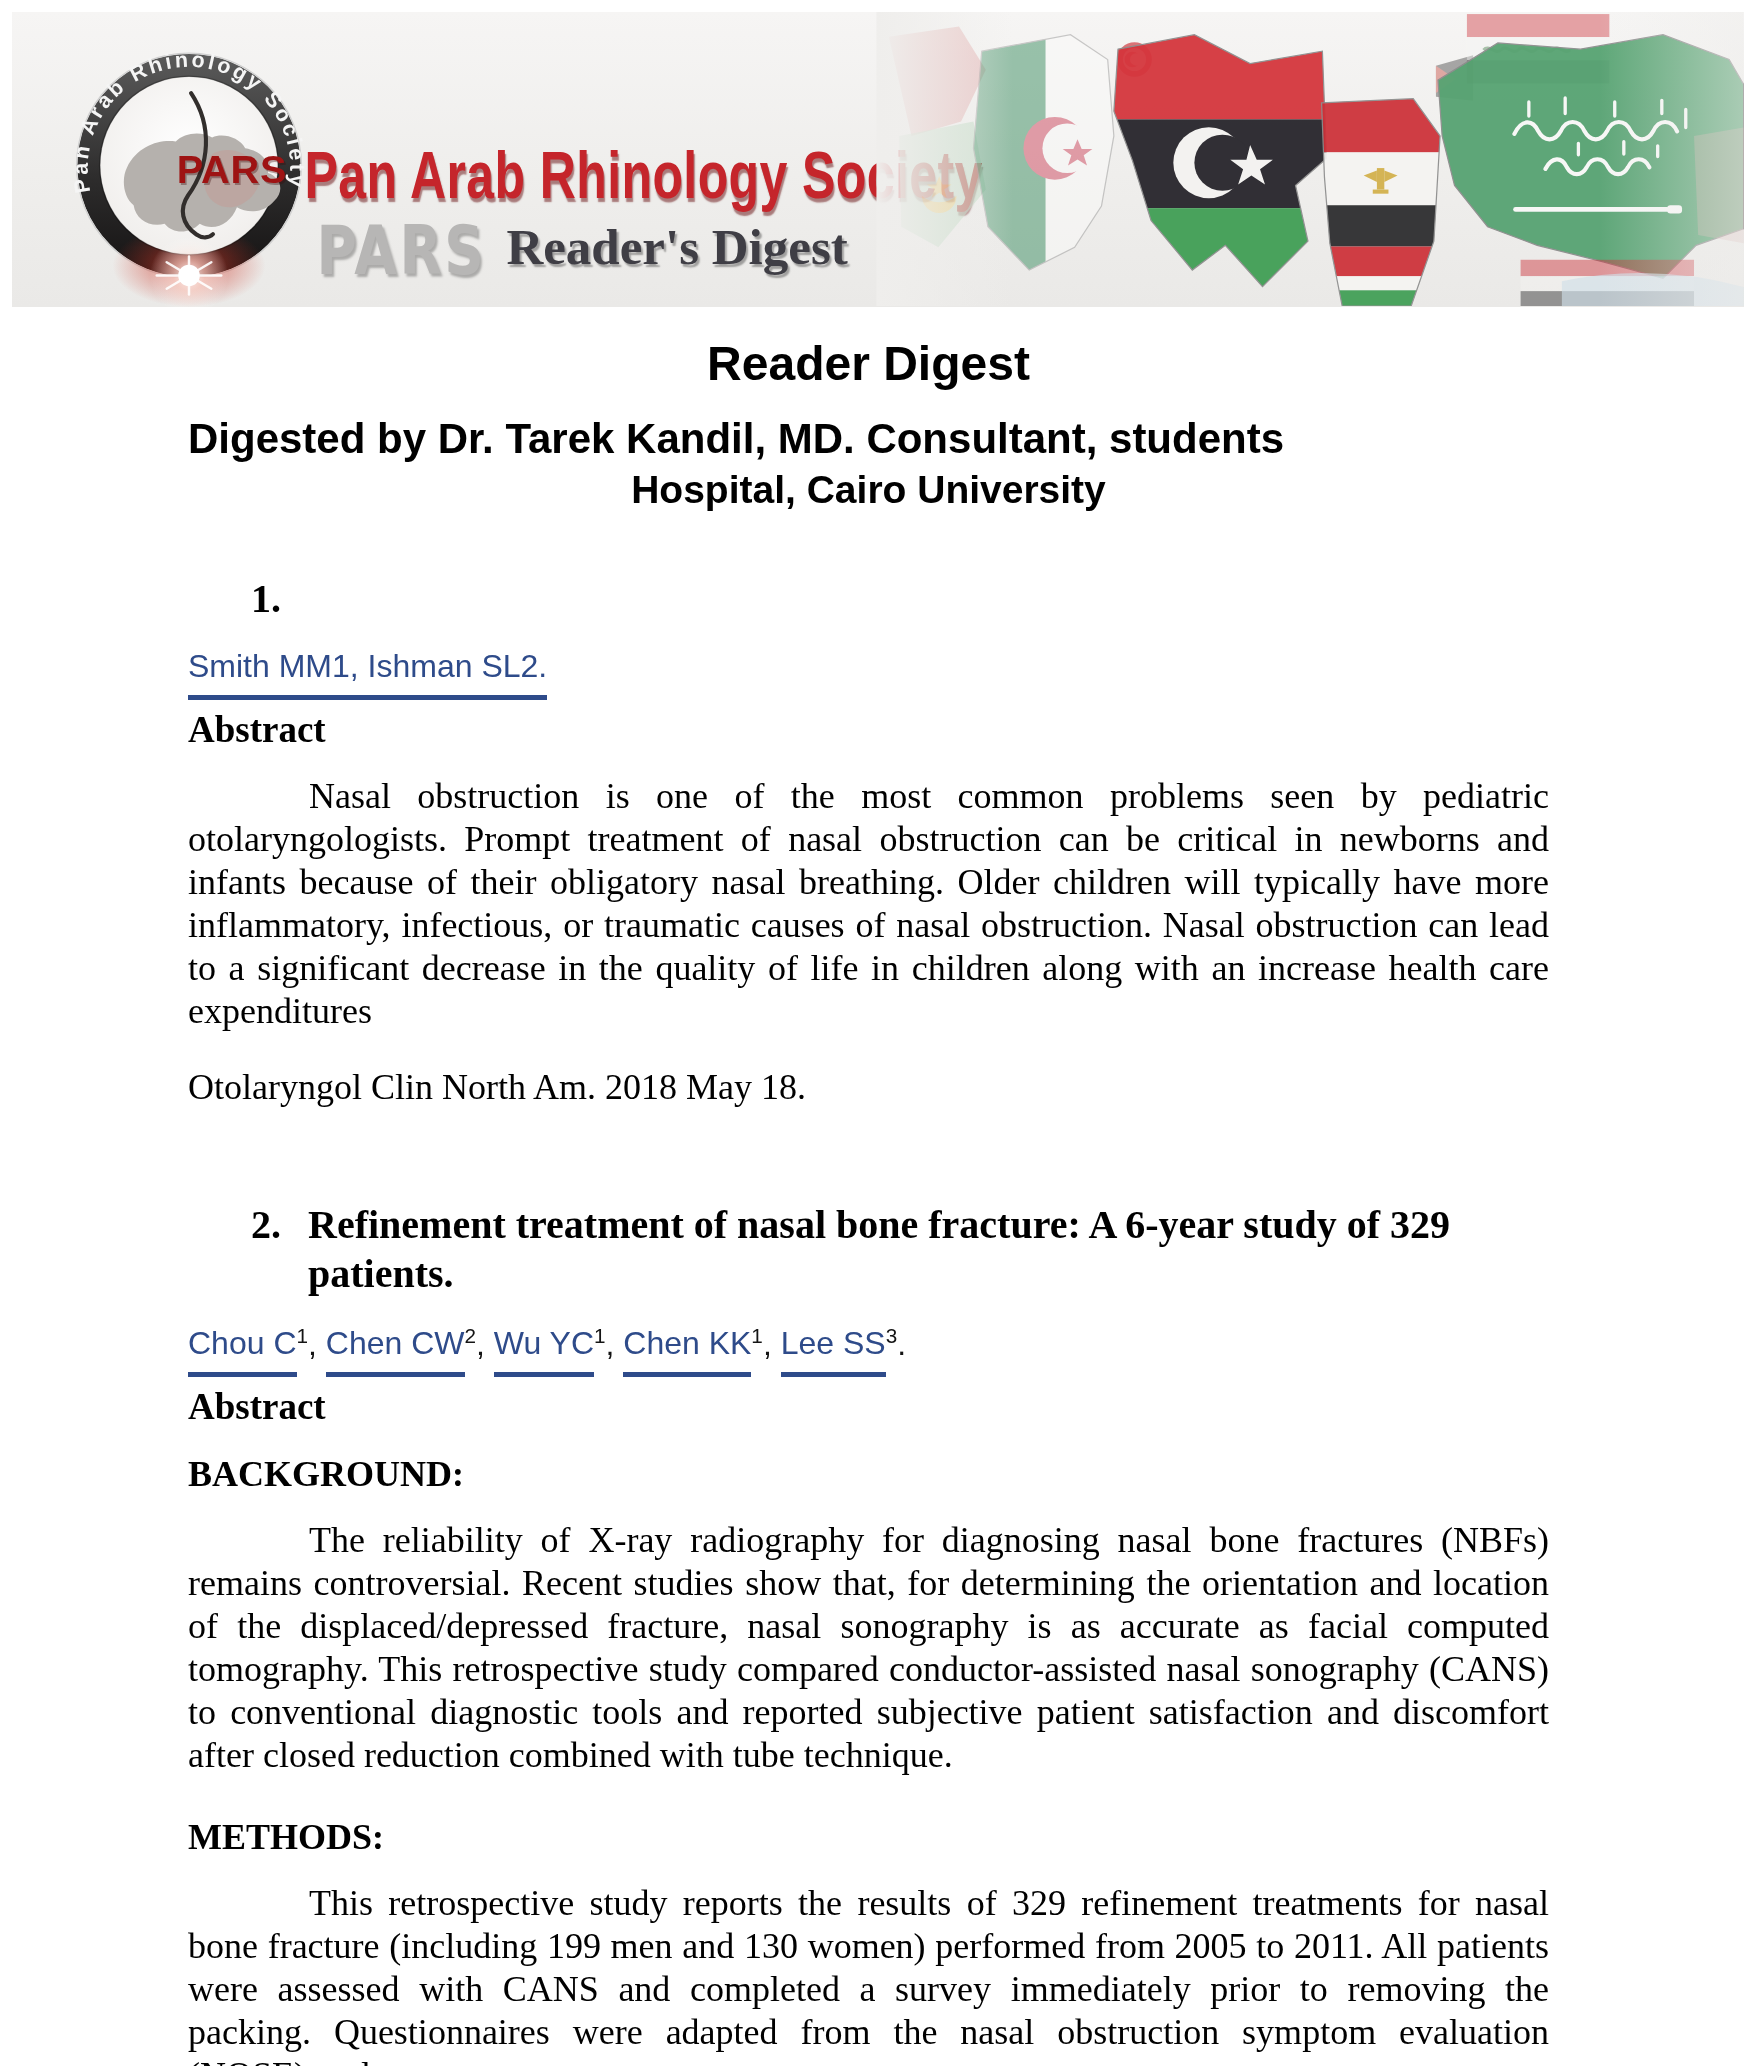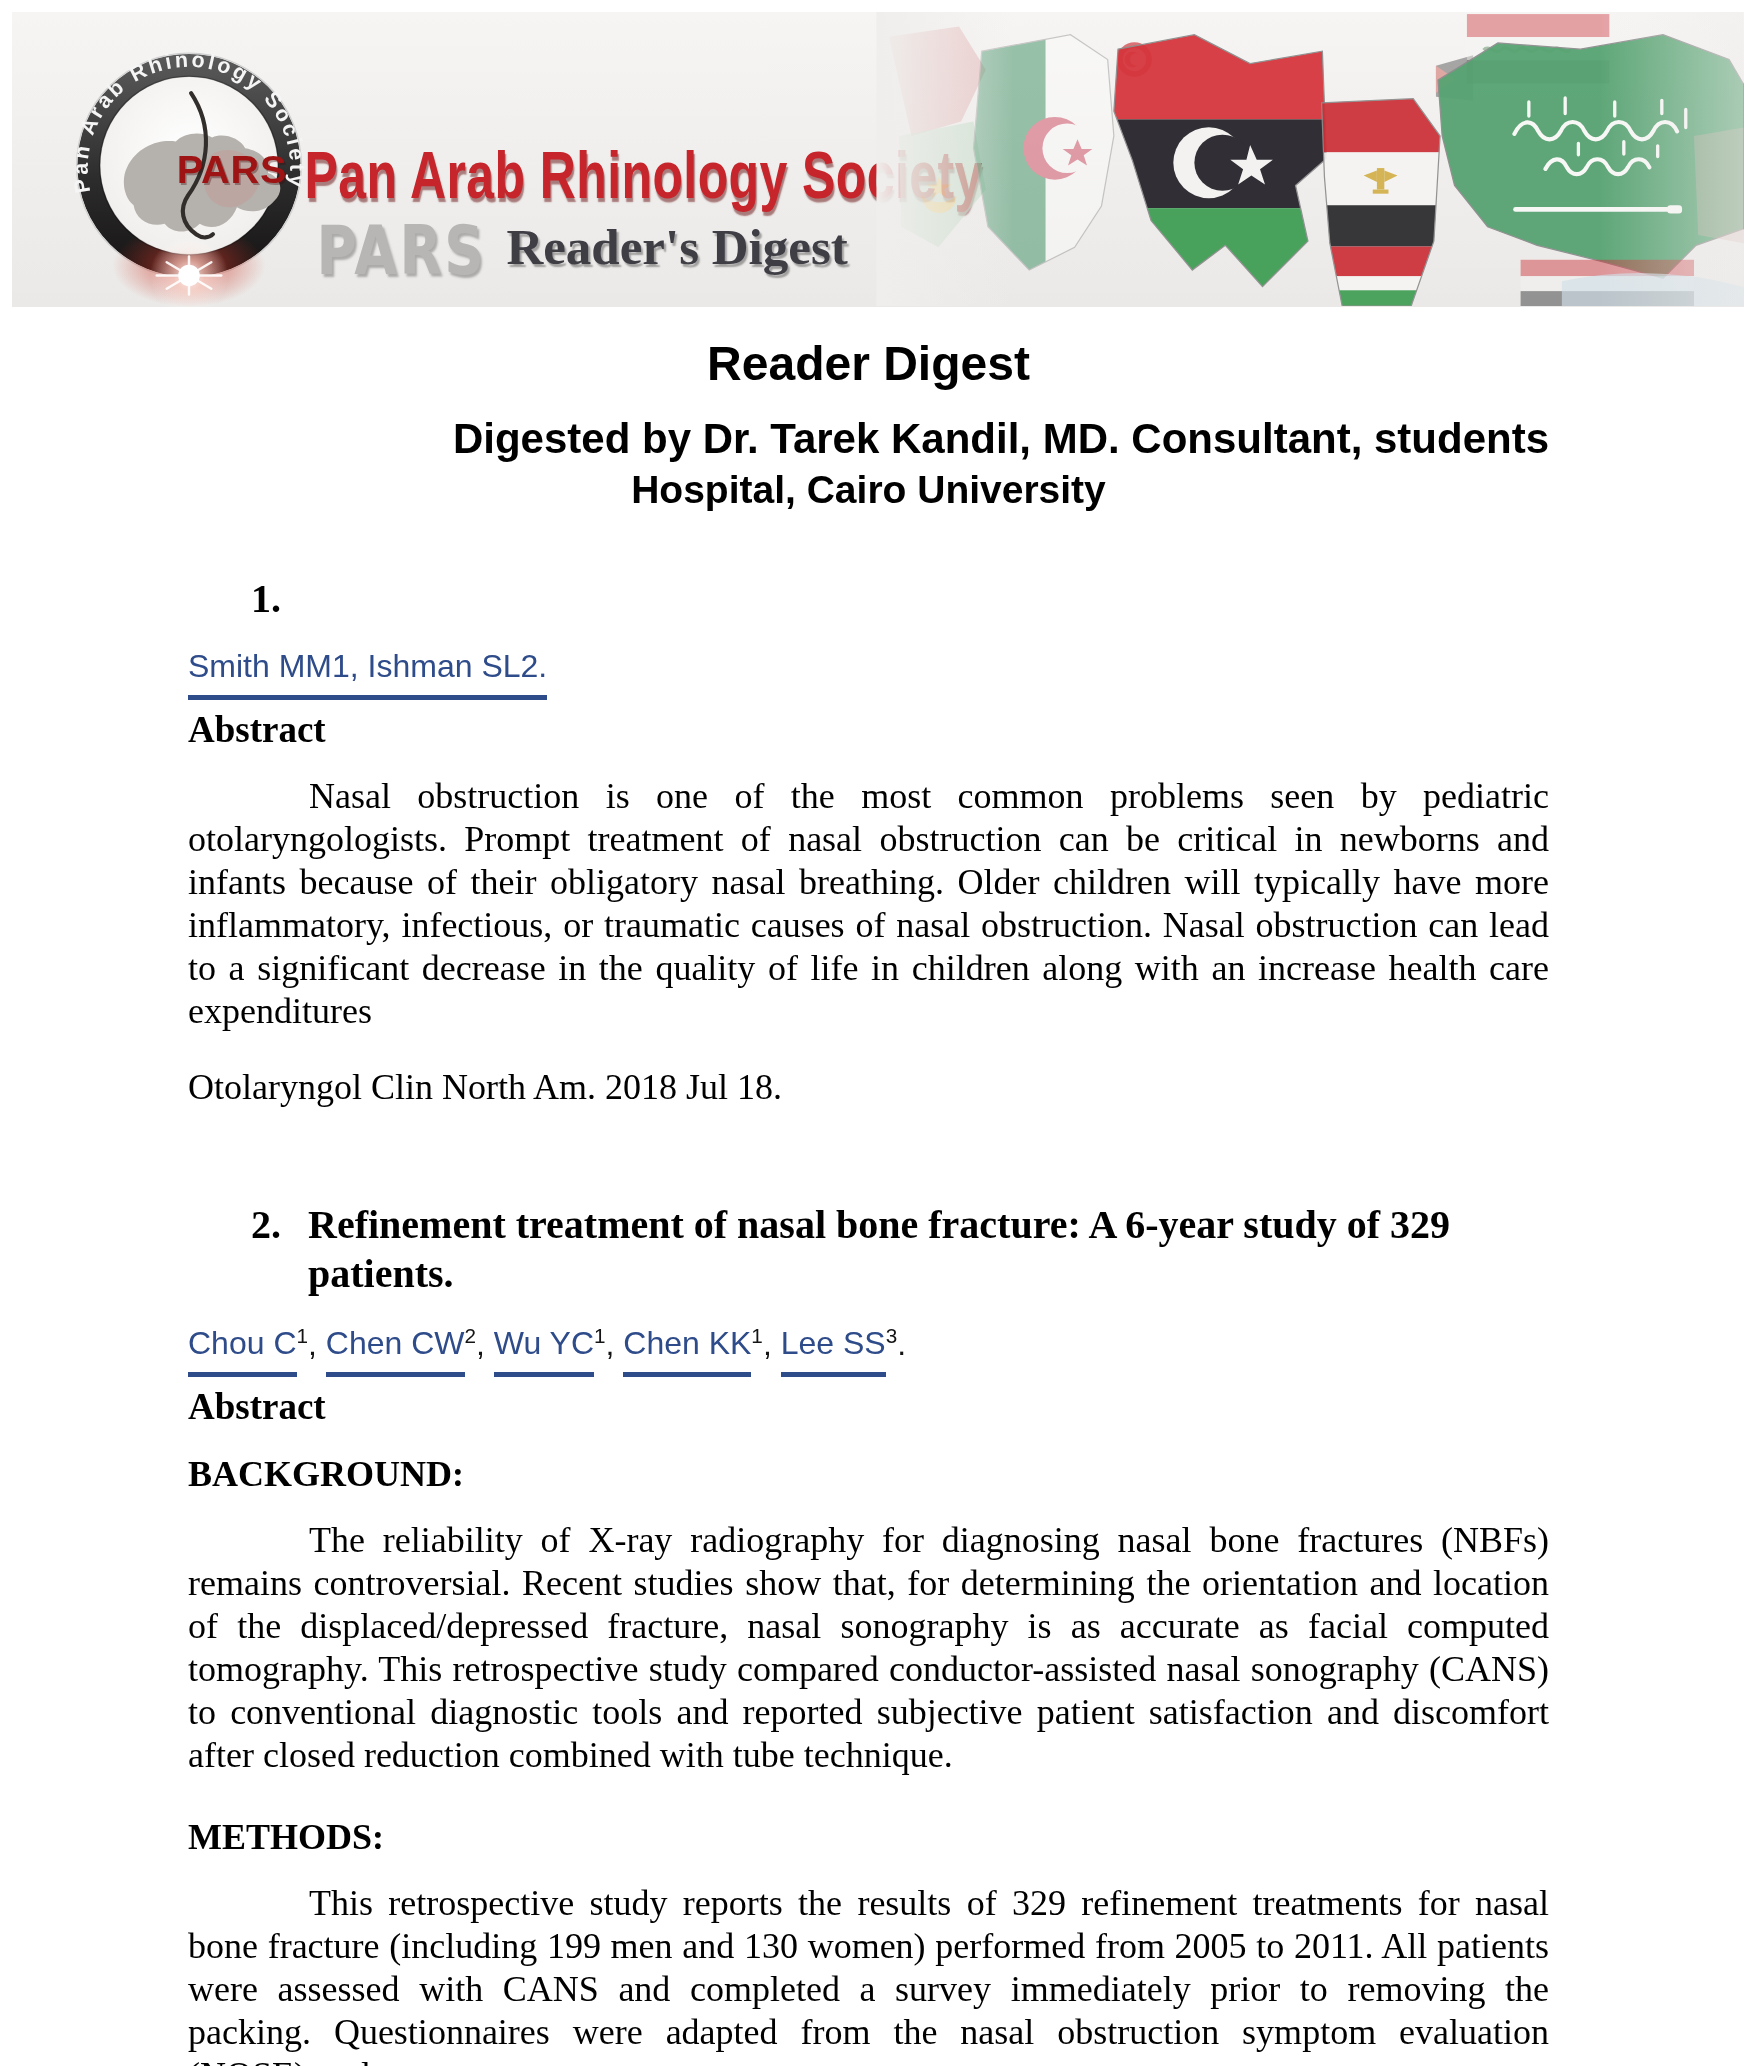"Digested by Dr. Tarek Kandil," .byline { text-align: right -> left }
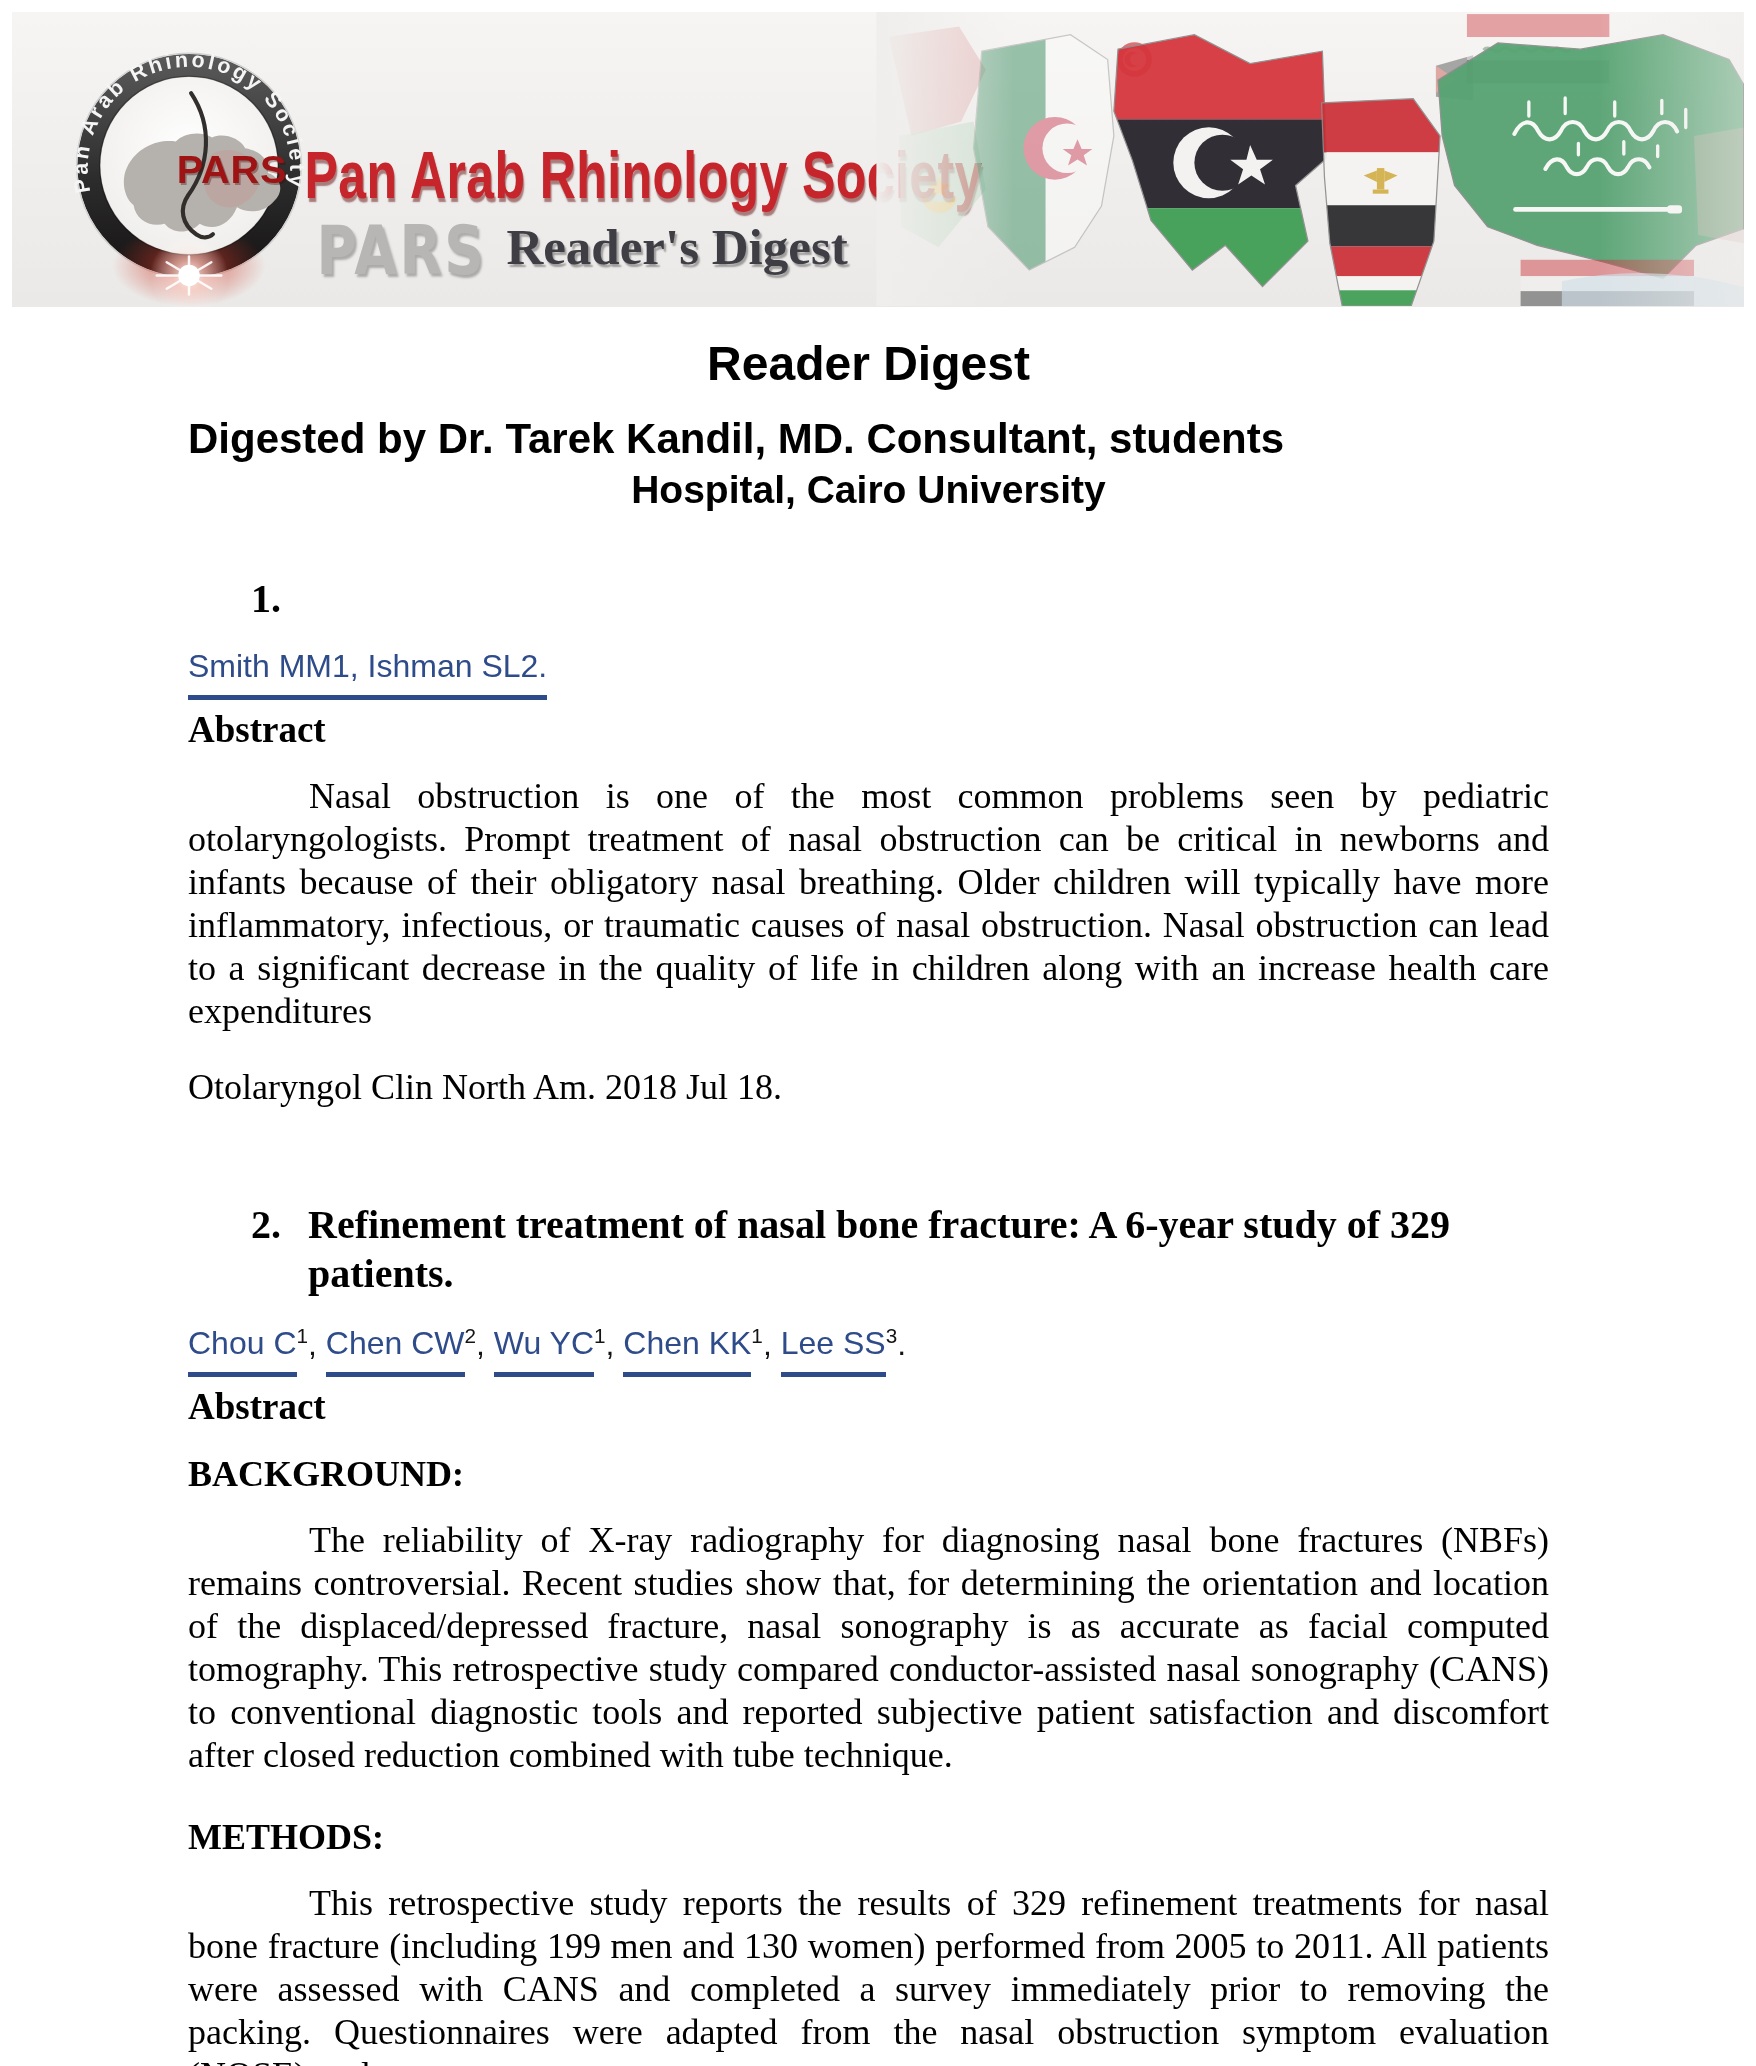"Otolaryngol Clin North Am. 2018" p.citation { text: Jul -> May }
